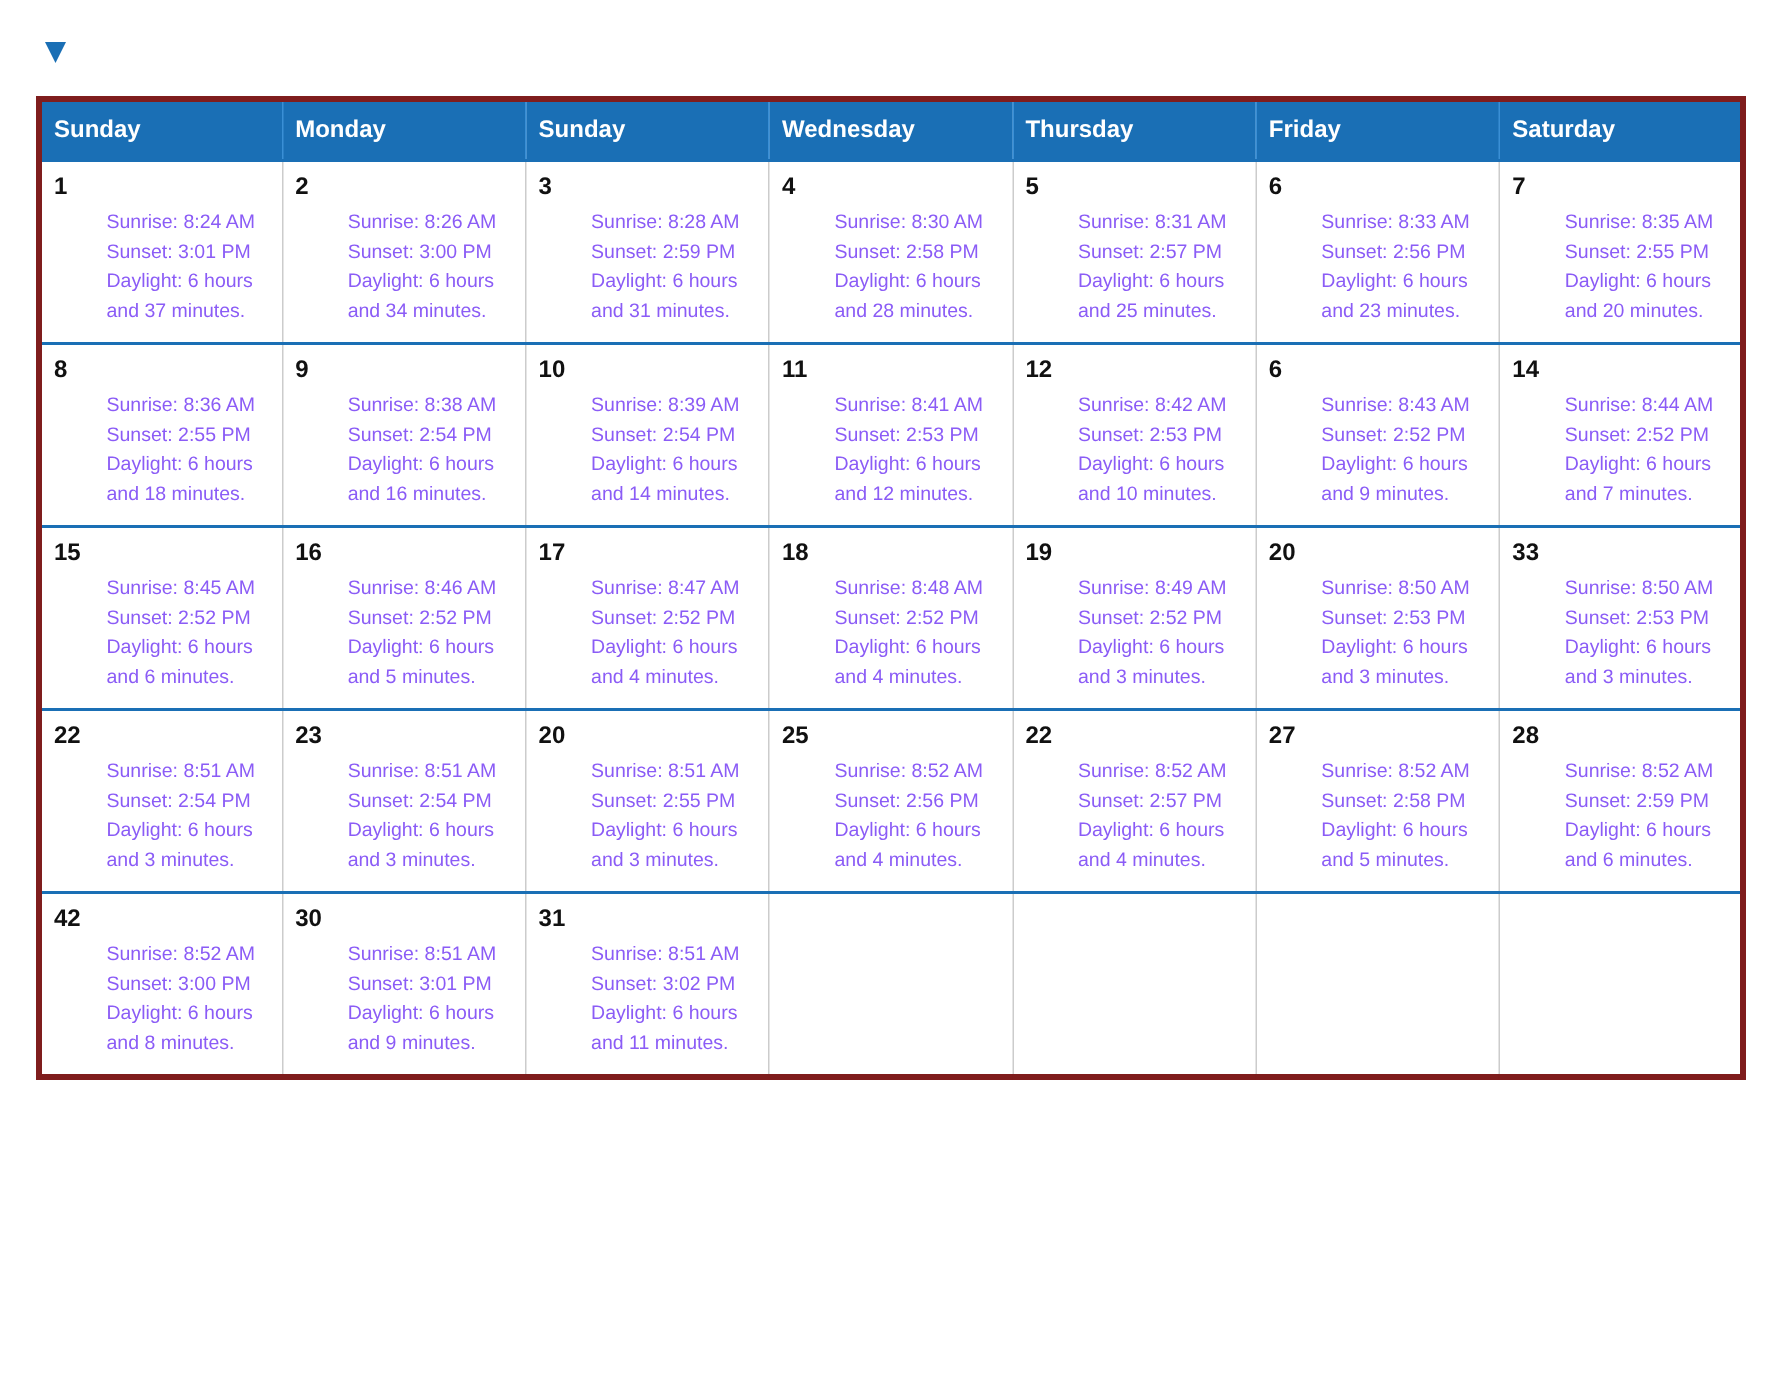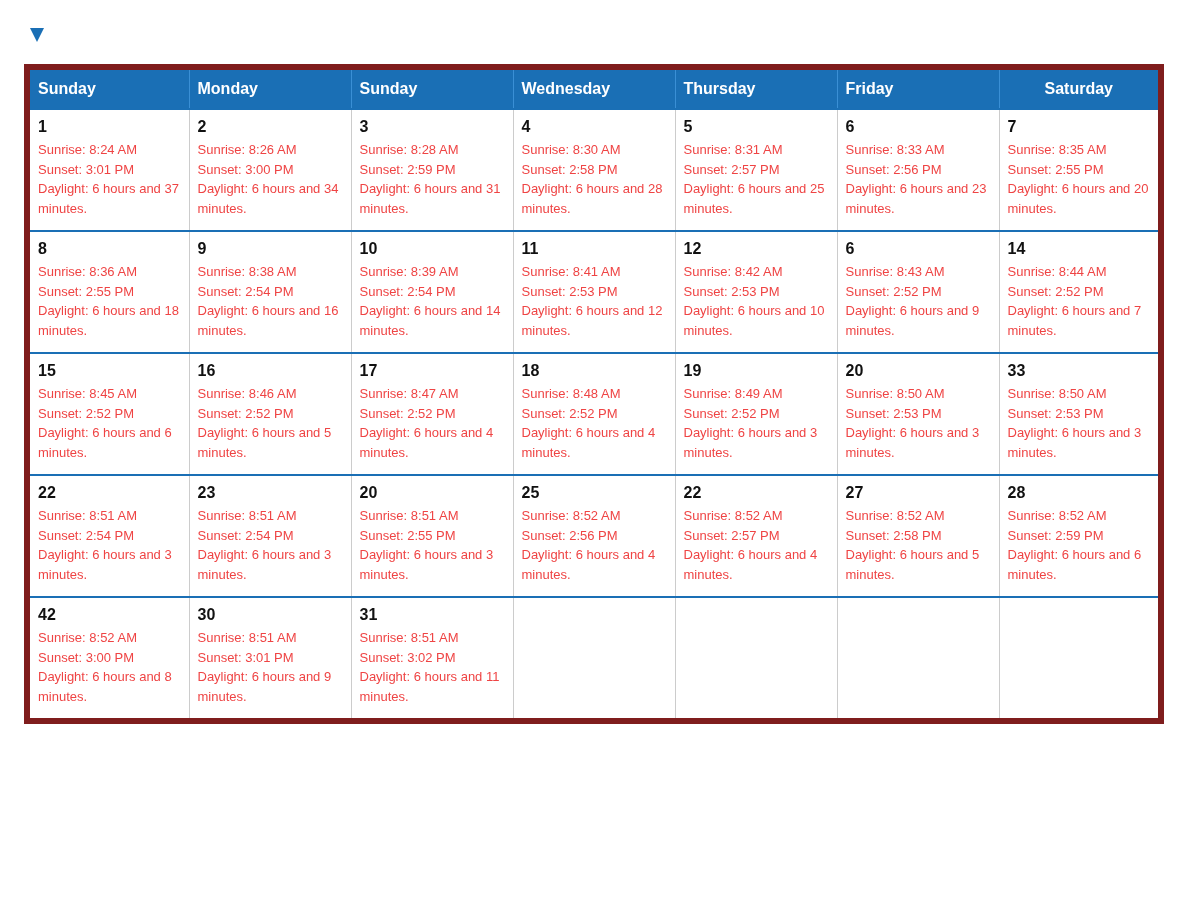"Sunday" .calendar { border: 6px solid #7f1d1d -> 4px solid #7f1d1d }
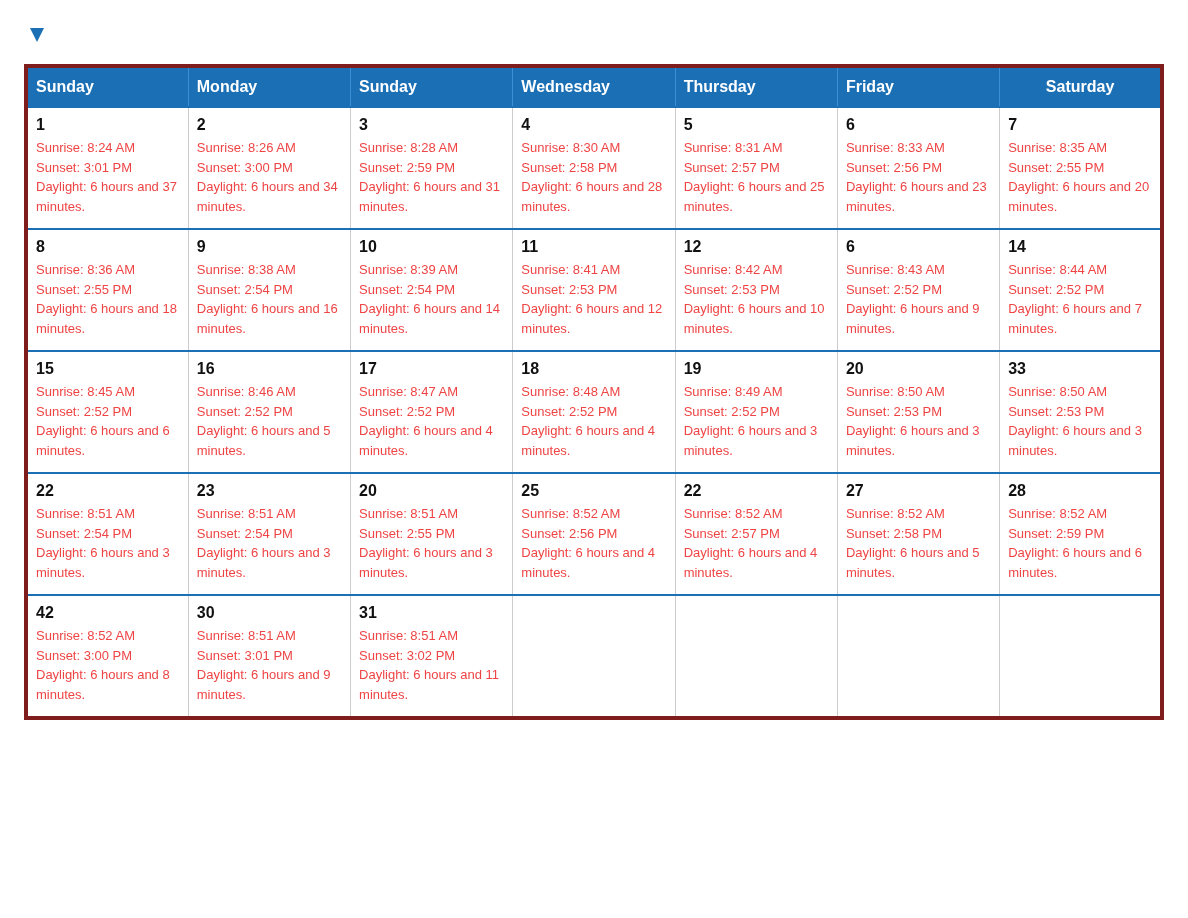"Saturday" .calendar thead tr th:last-child { text-align: center -> none }
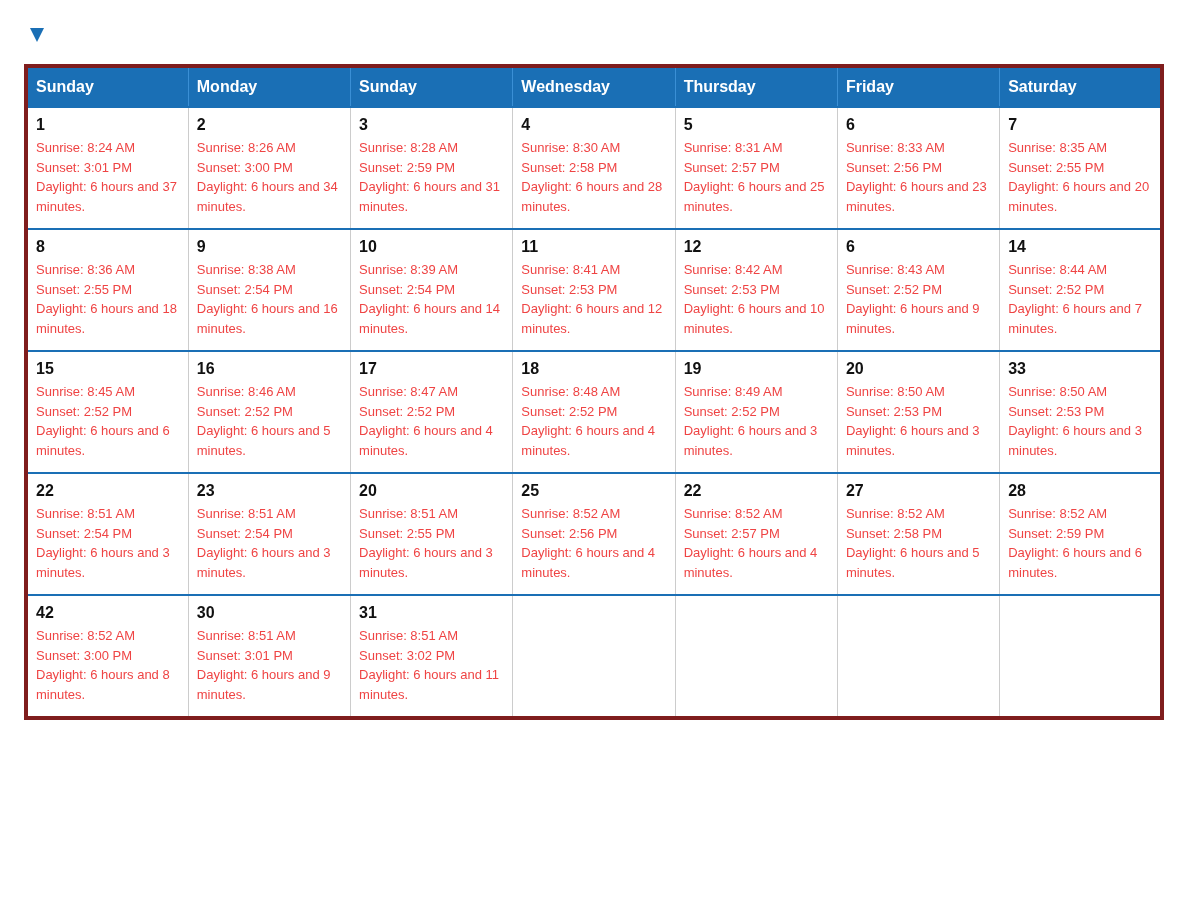"Sunrise: 8:24 AM" .day-info { color: #ef4444 -> #8b5cf6; margin-left: none -> 35px }
